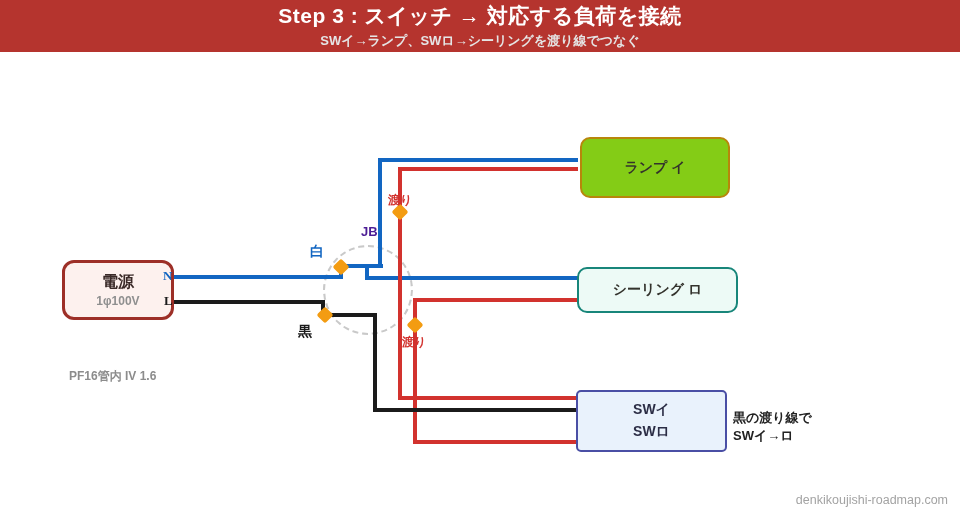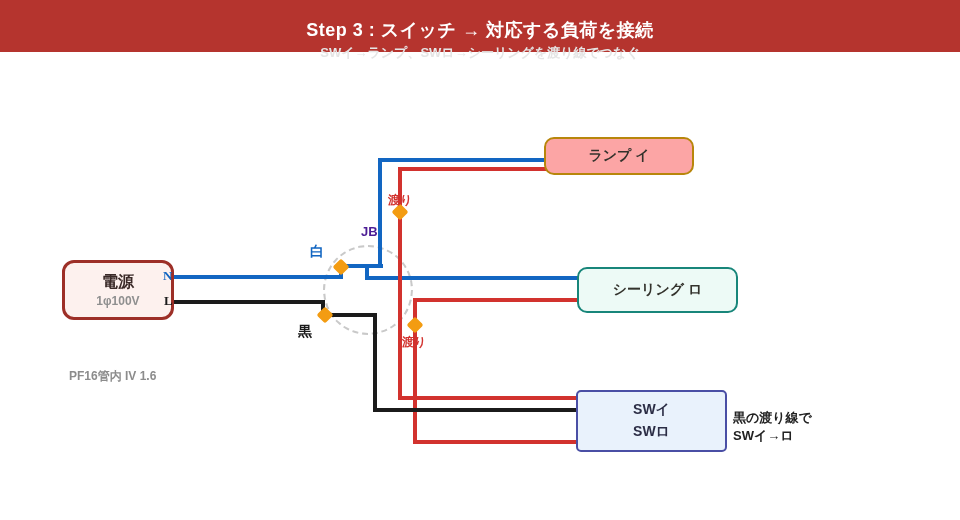"Step 3 : スイッチ →" .header-title { font-size: 18px -> 21px; padding-top: 18px -> 2px }
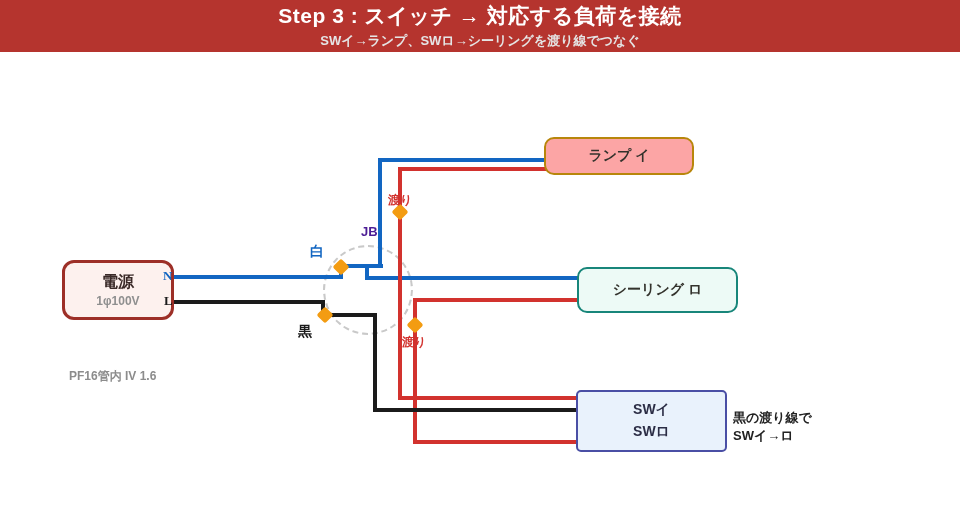"ランプ イ" .lamp-box { background: #fca5a5 -> #84cc16; height: 38px -> 61px; left: 544px -> 580px }
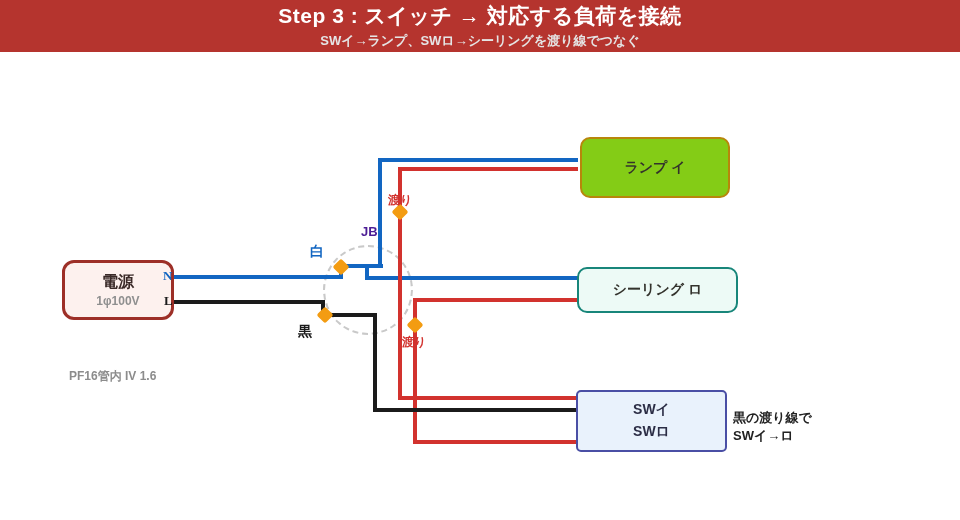"denkikoujishi-roadmap.com" div.watermark { html: none -> <div>denkikoujishi-roadmap.com</div> }
